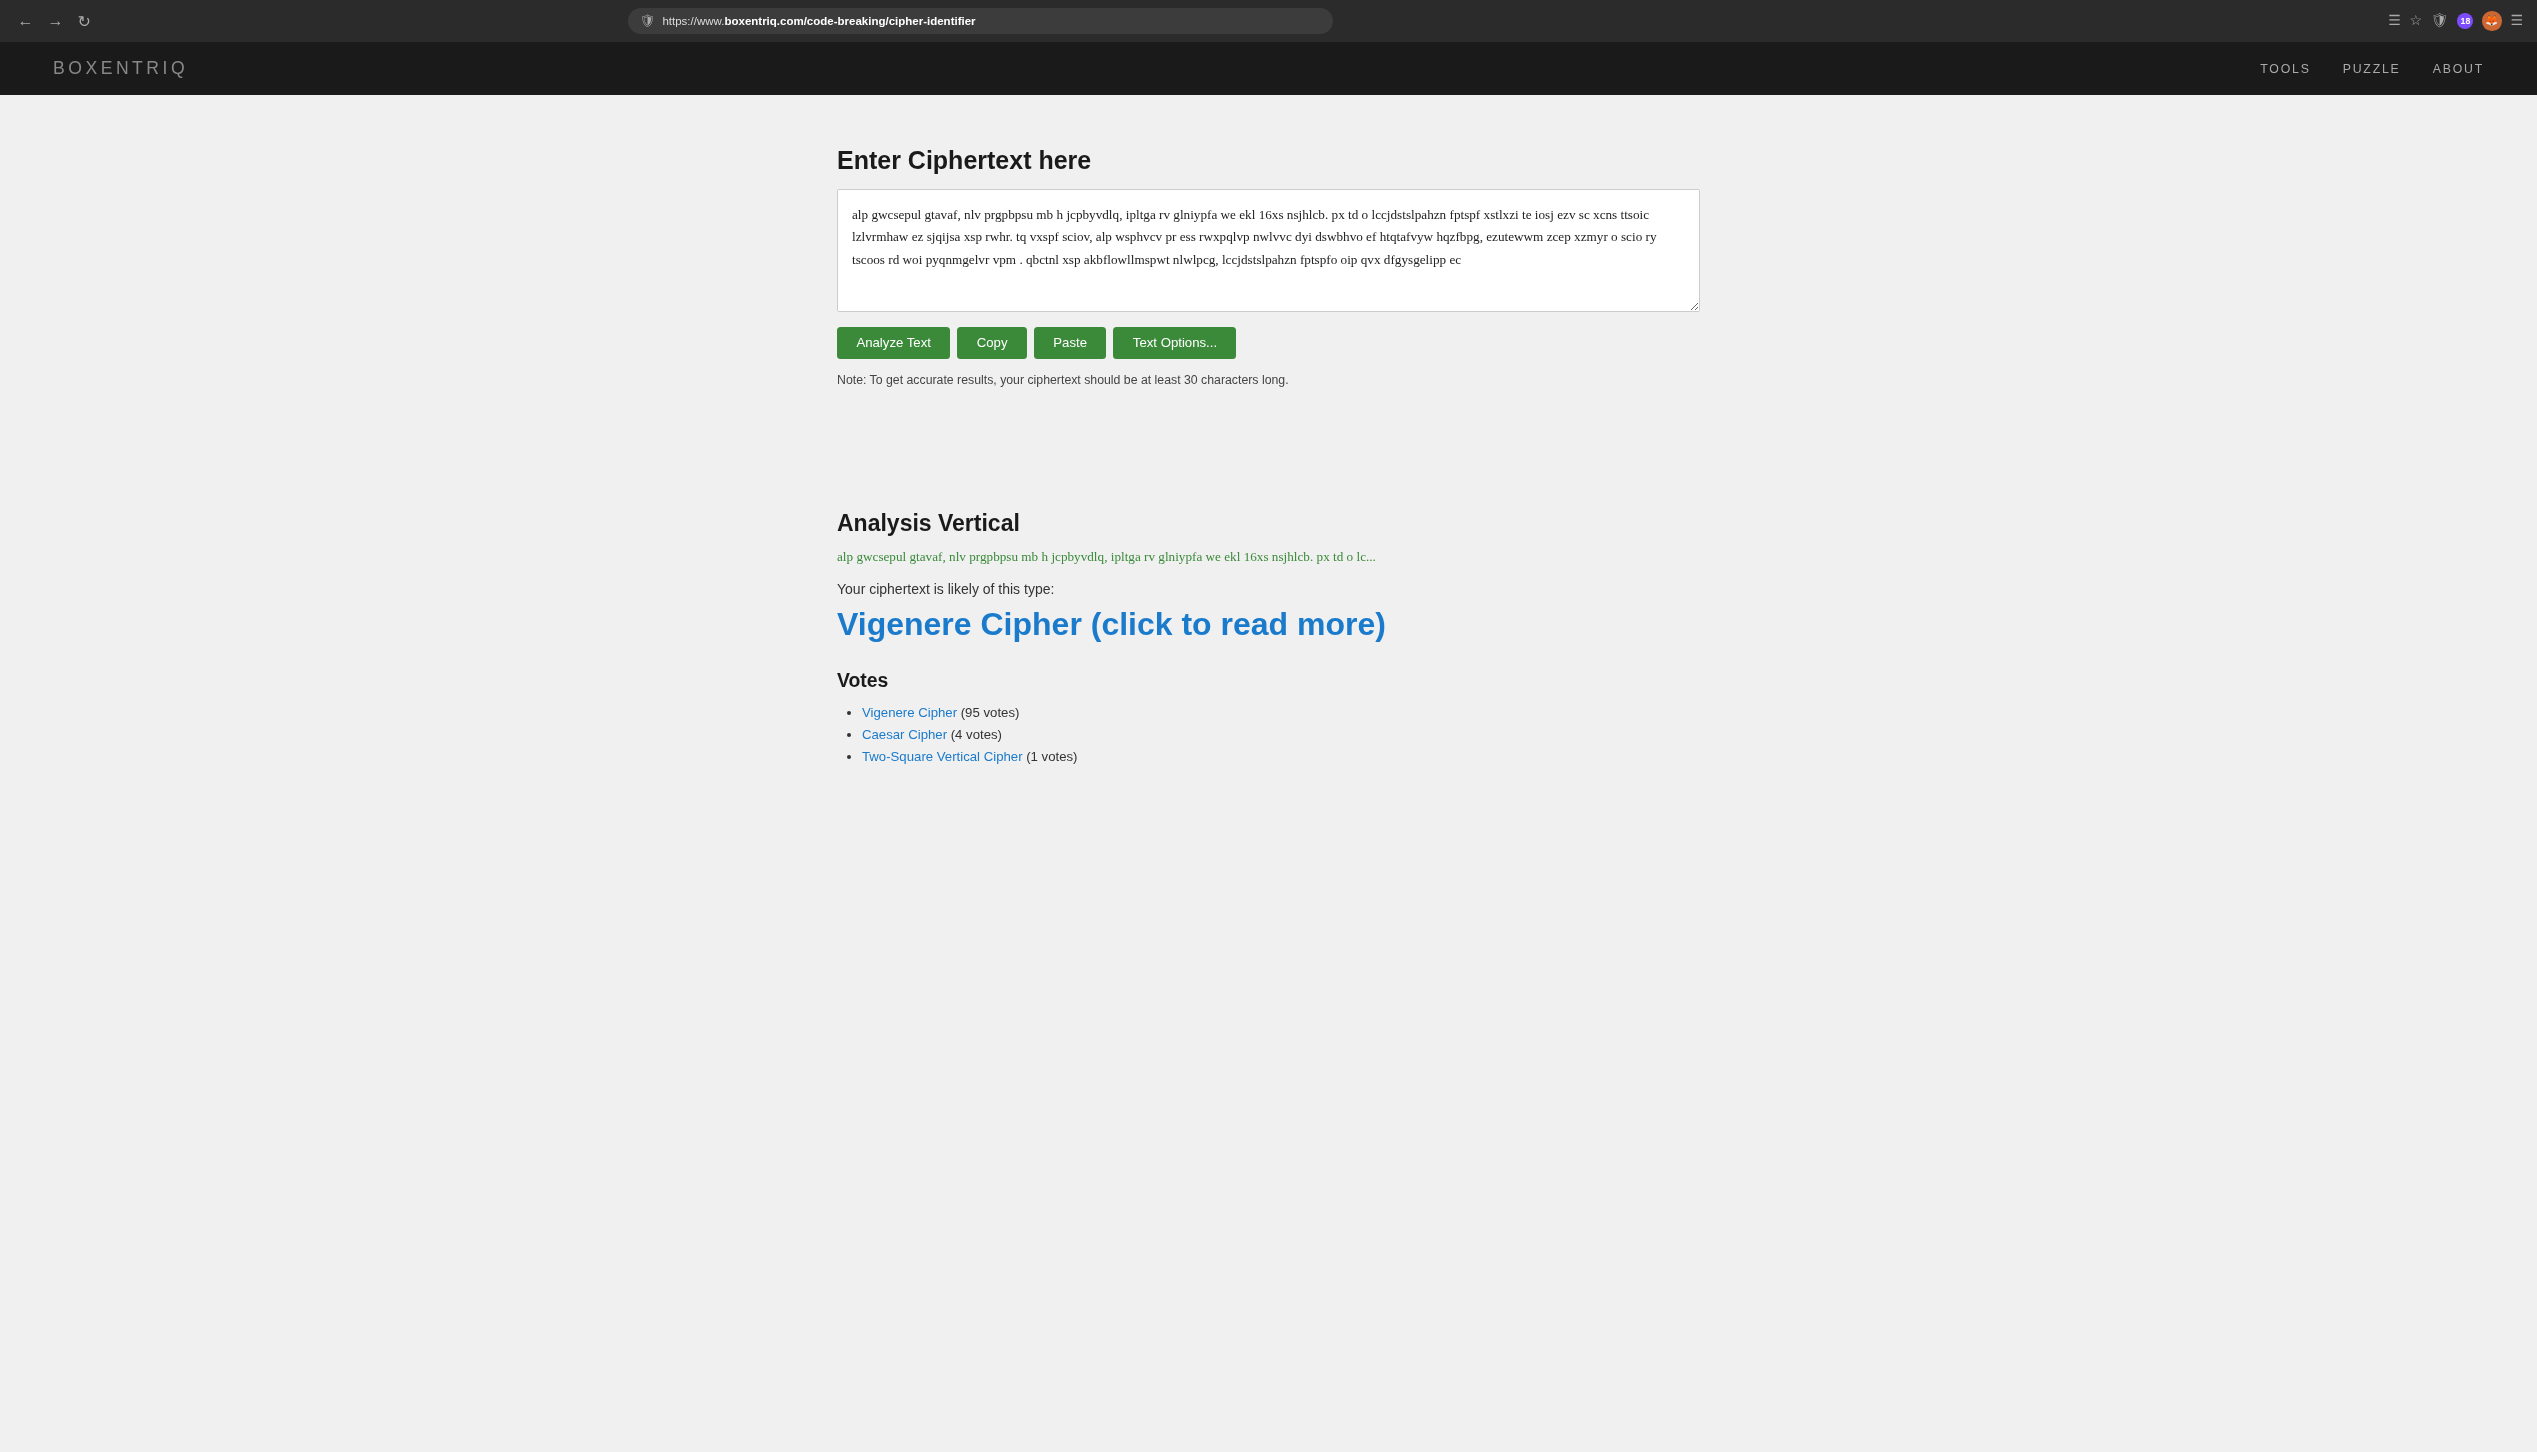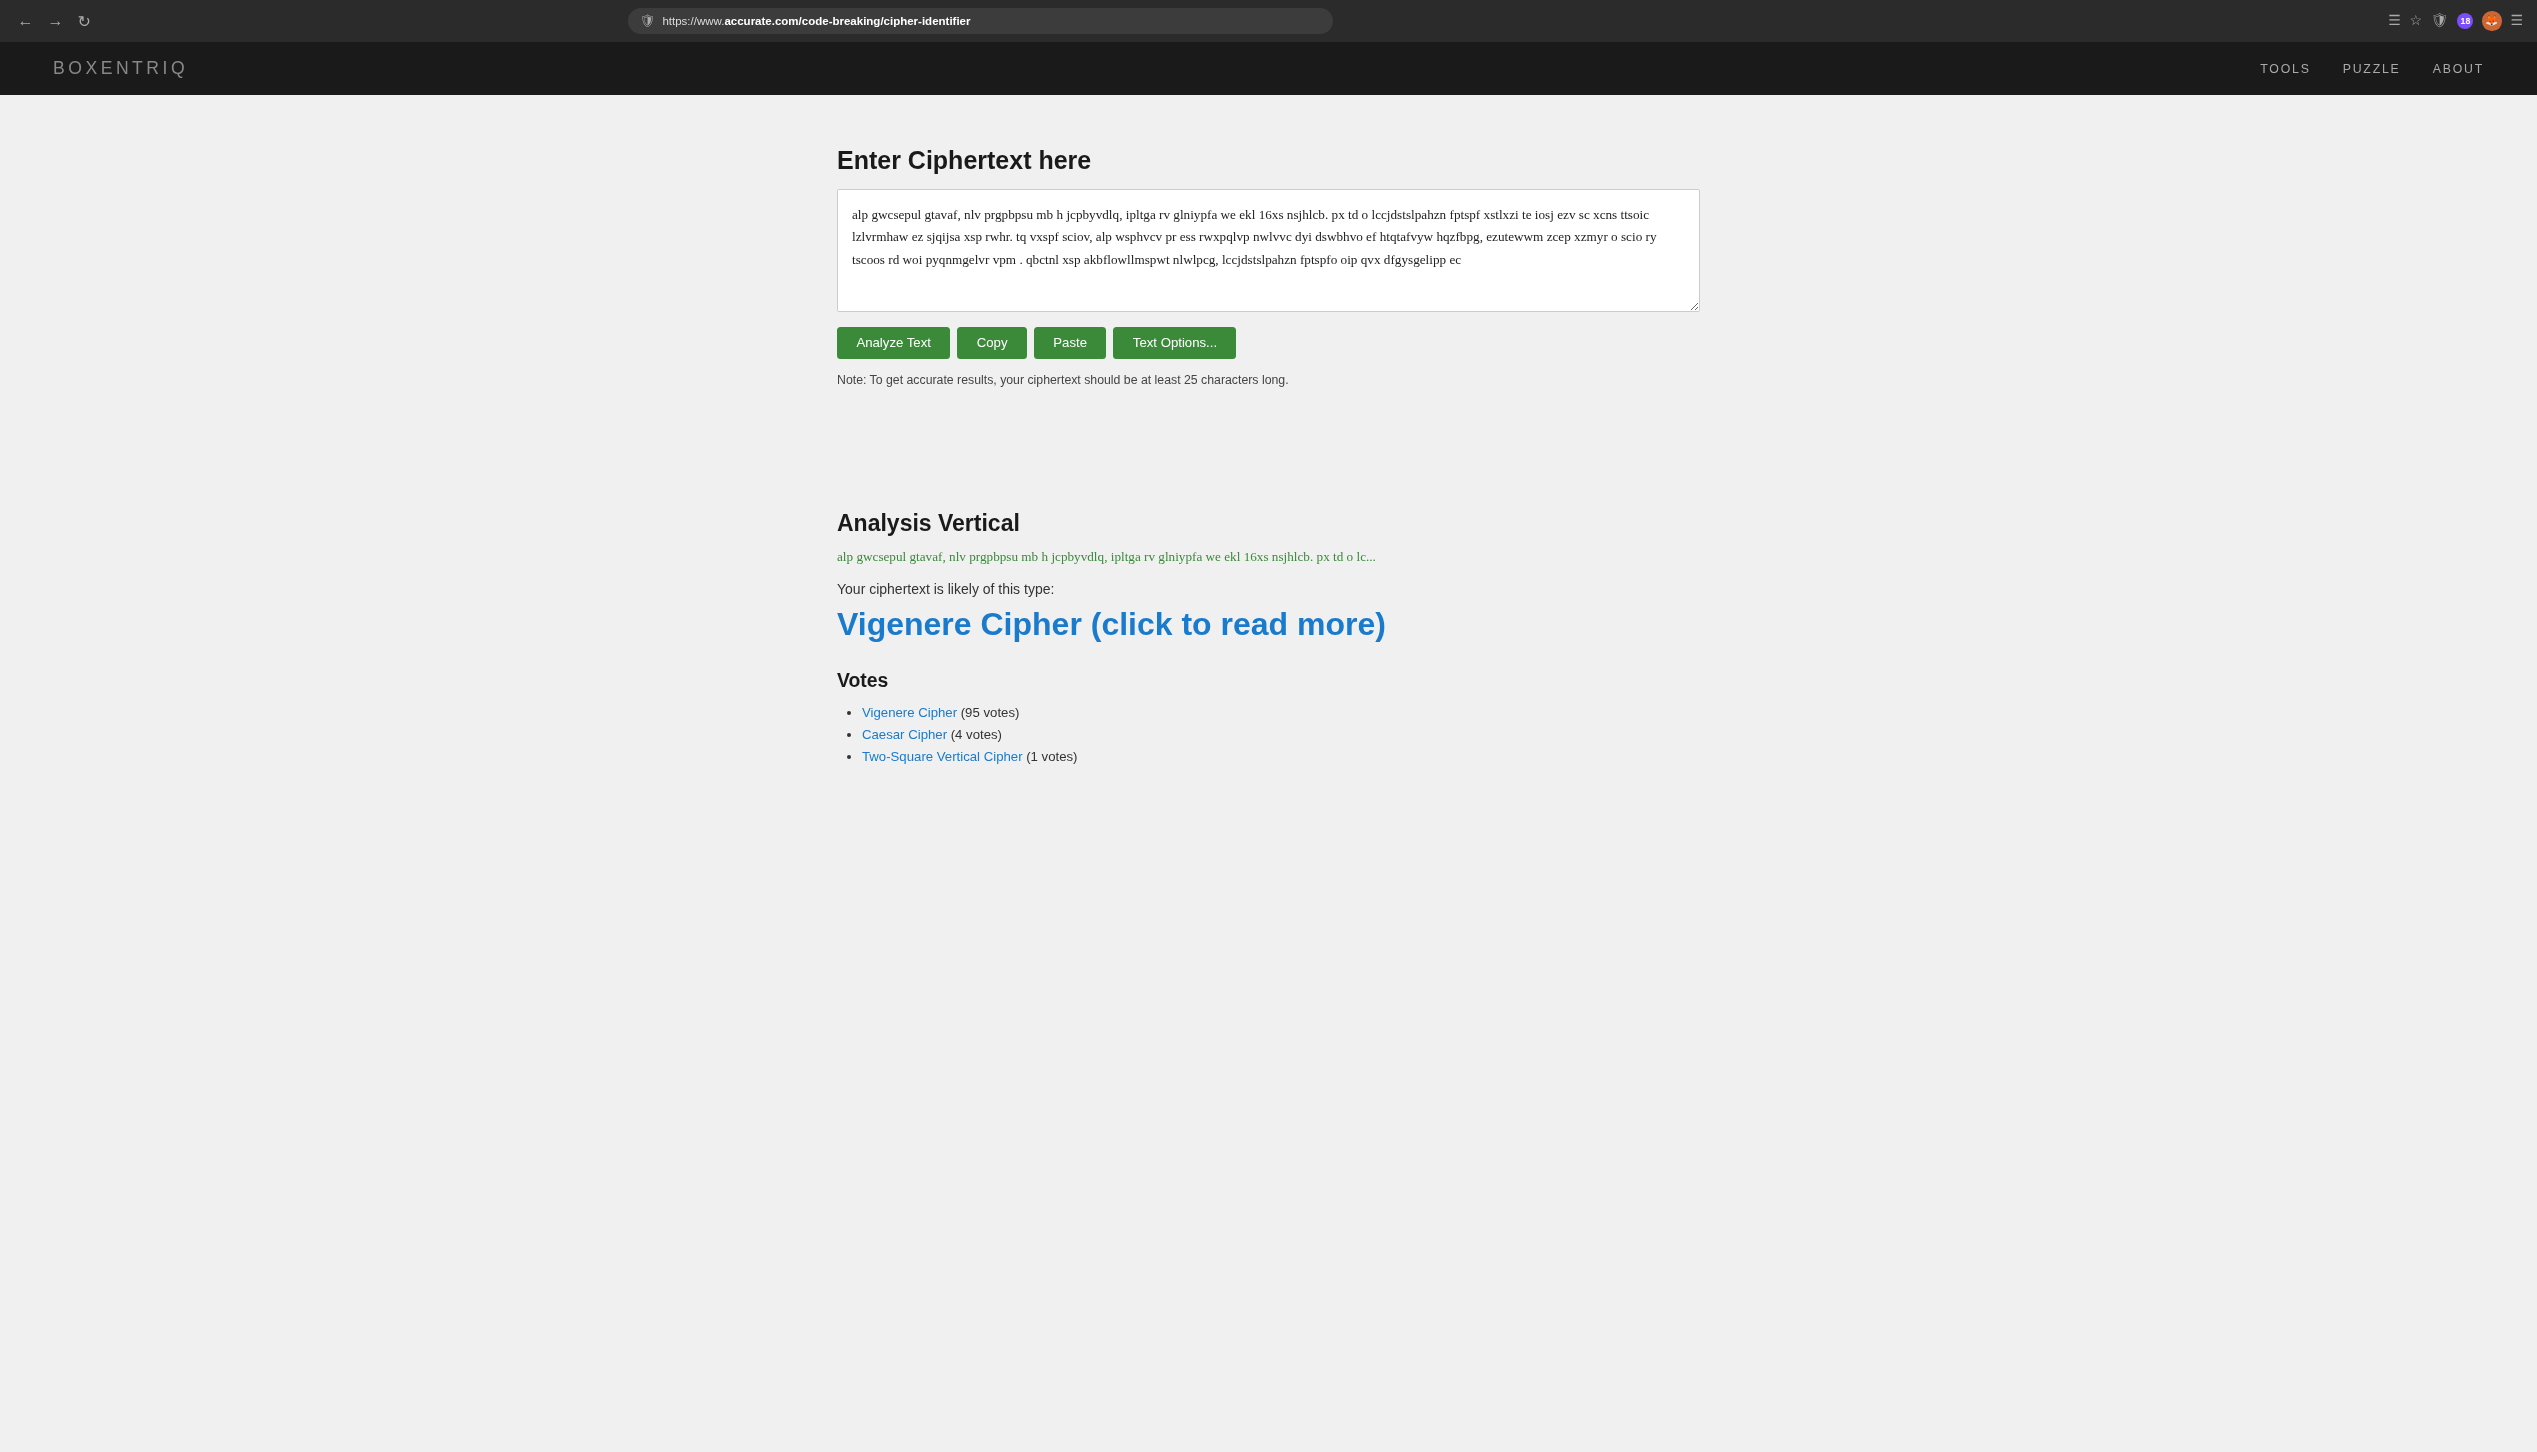"accurate.com" span { text: accurate.com -> boxentriq.com }
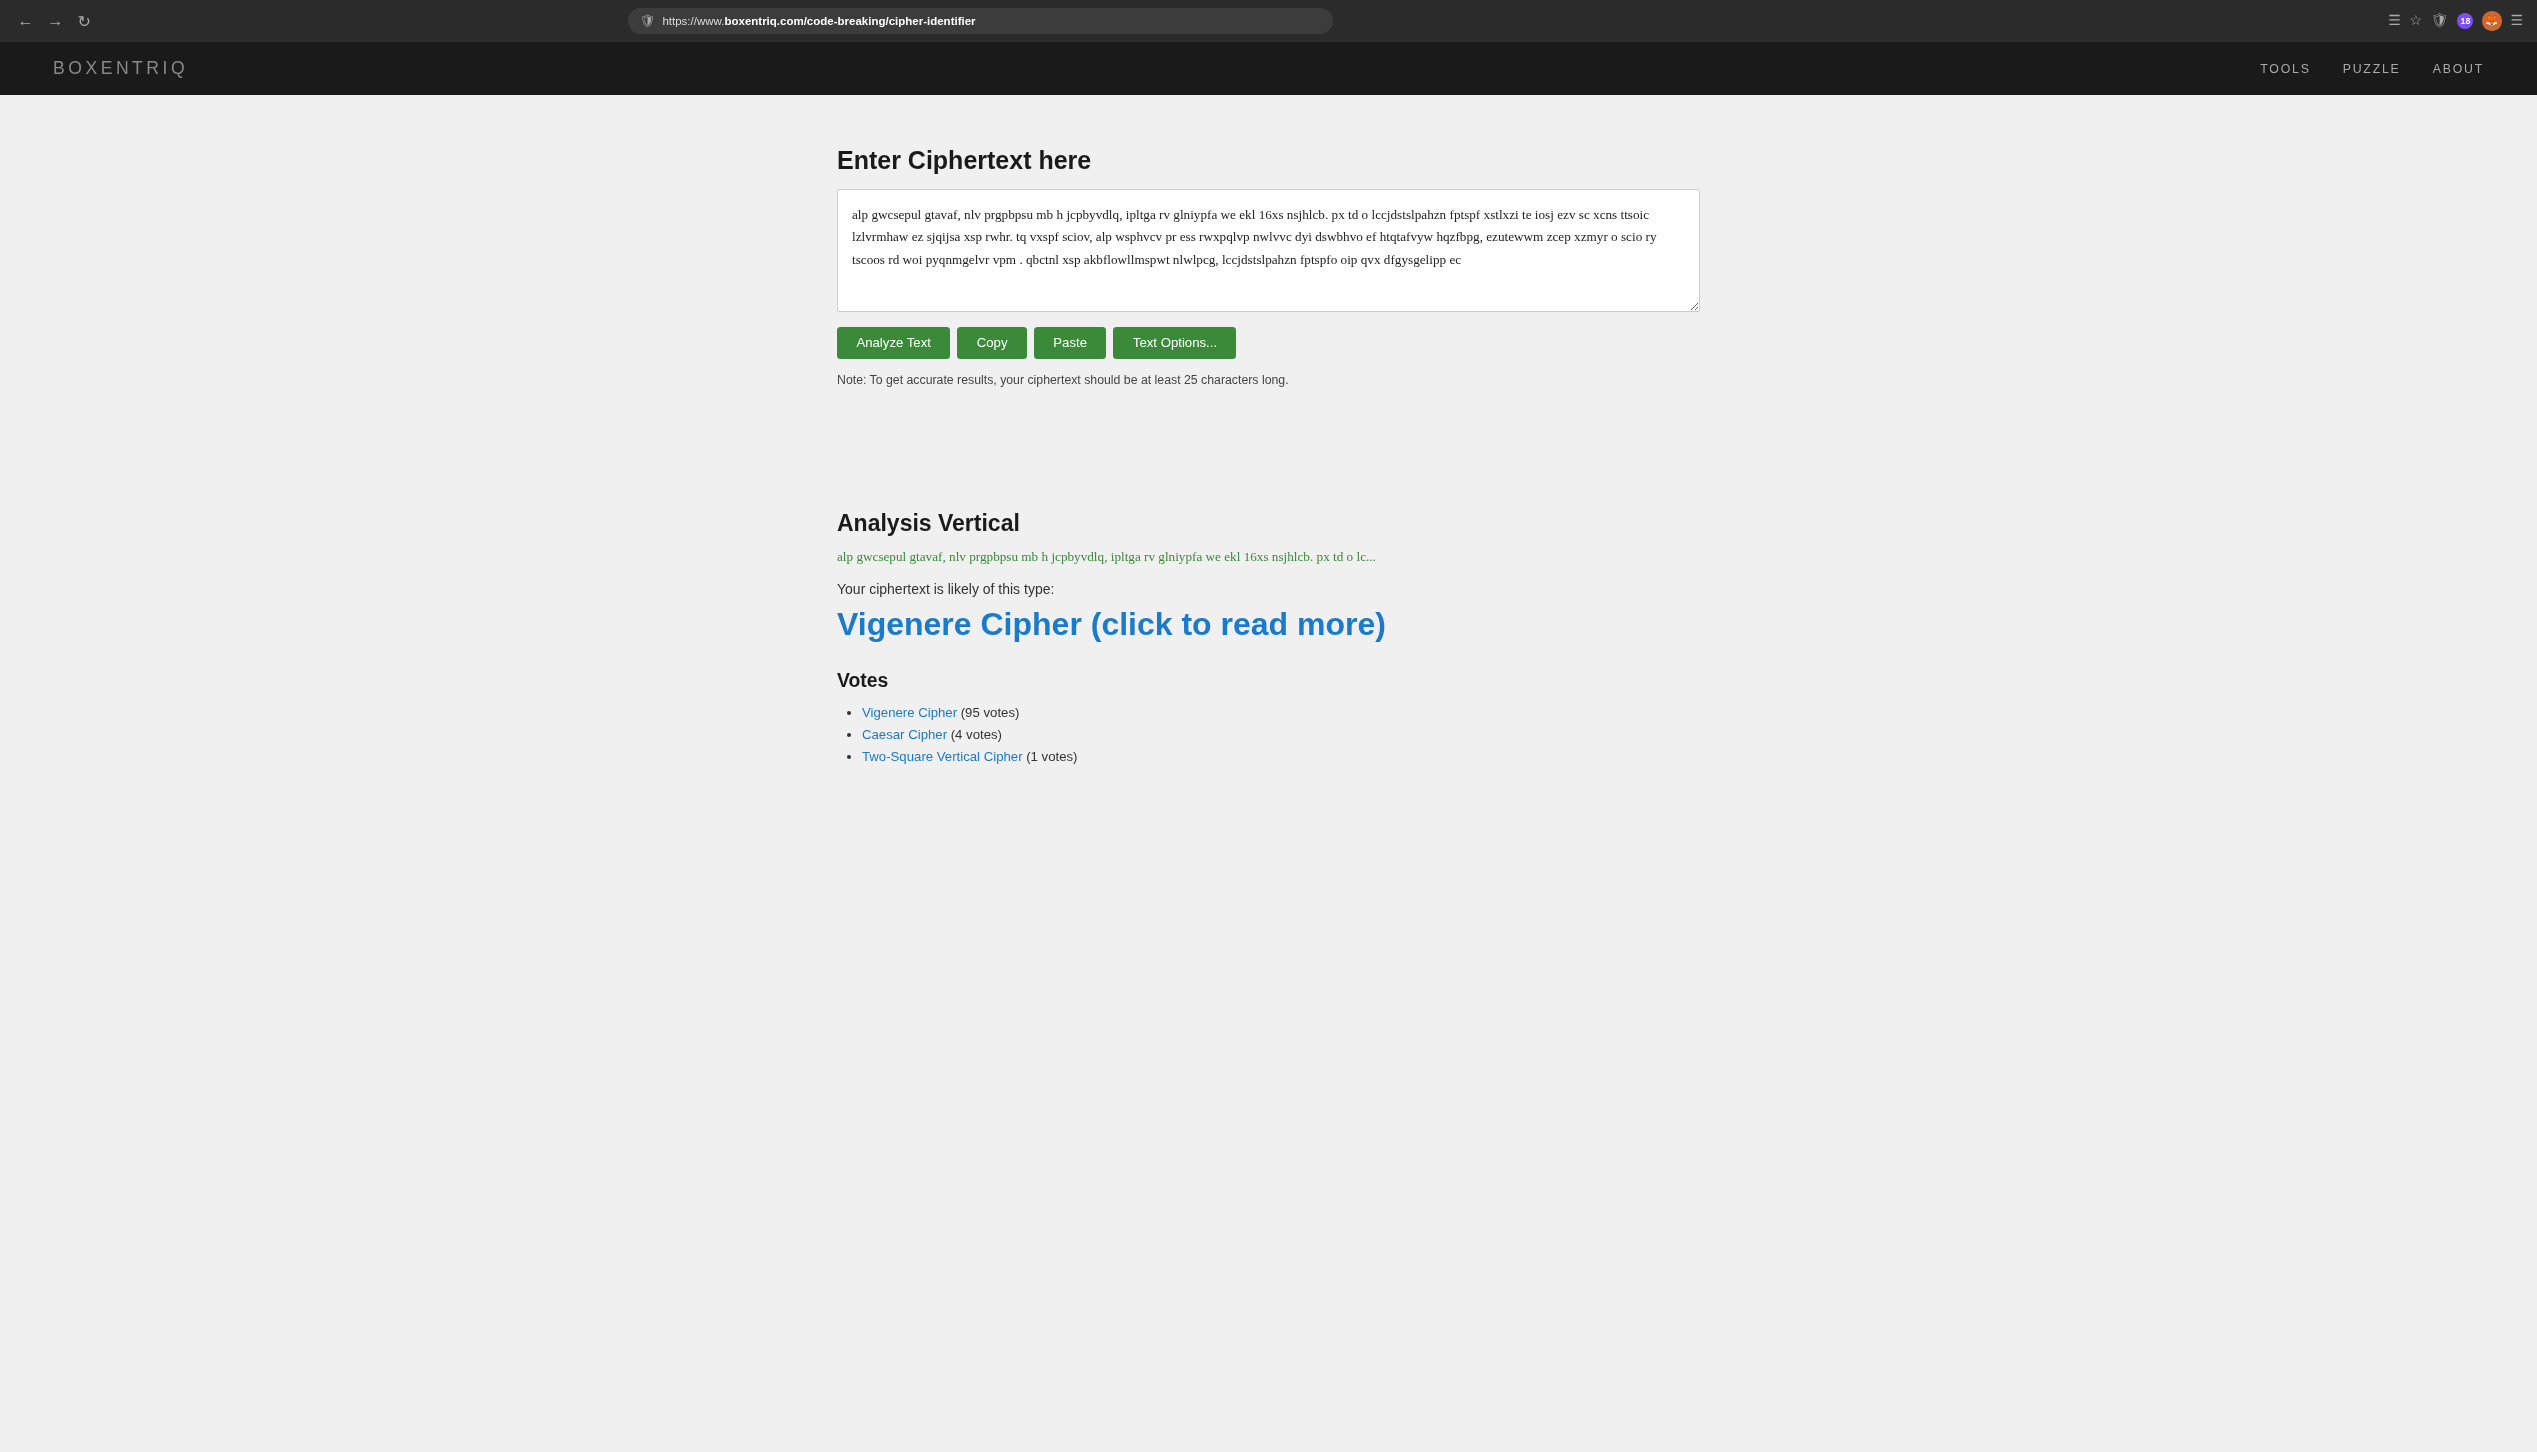"Note: To get accurate results," p.note-text { text: 25 -> 30 }
